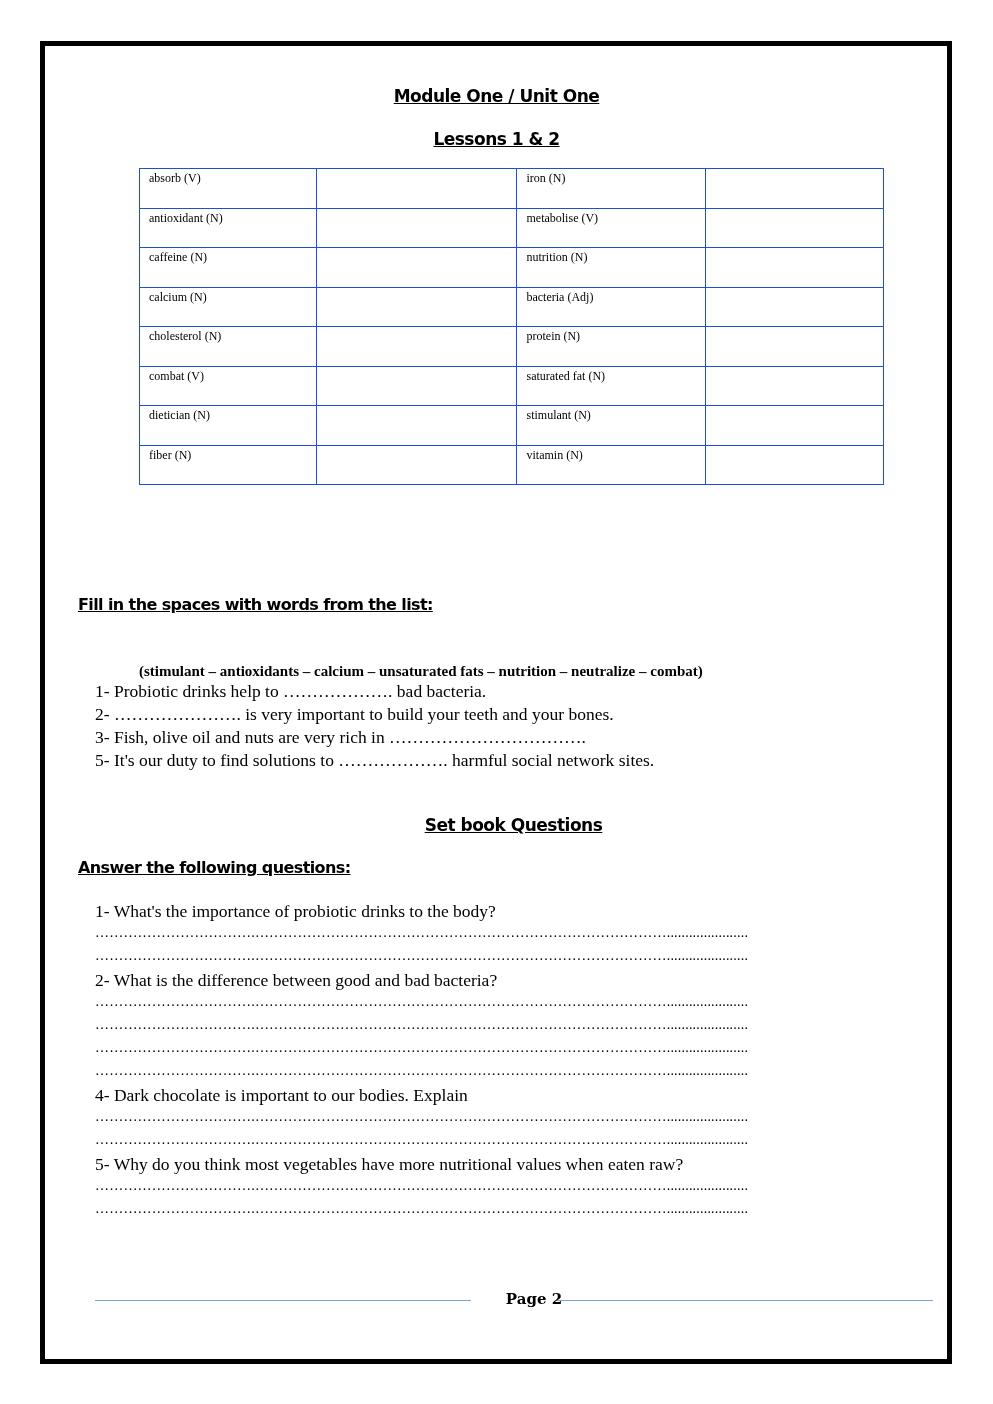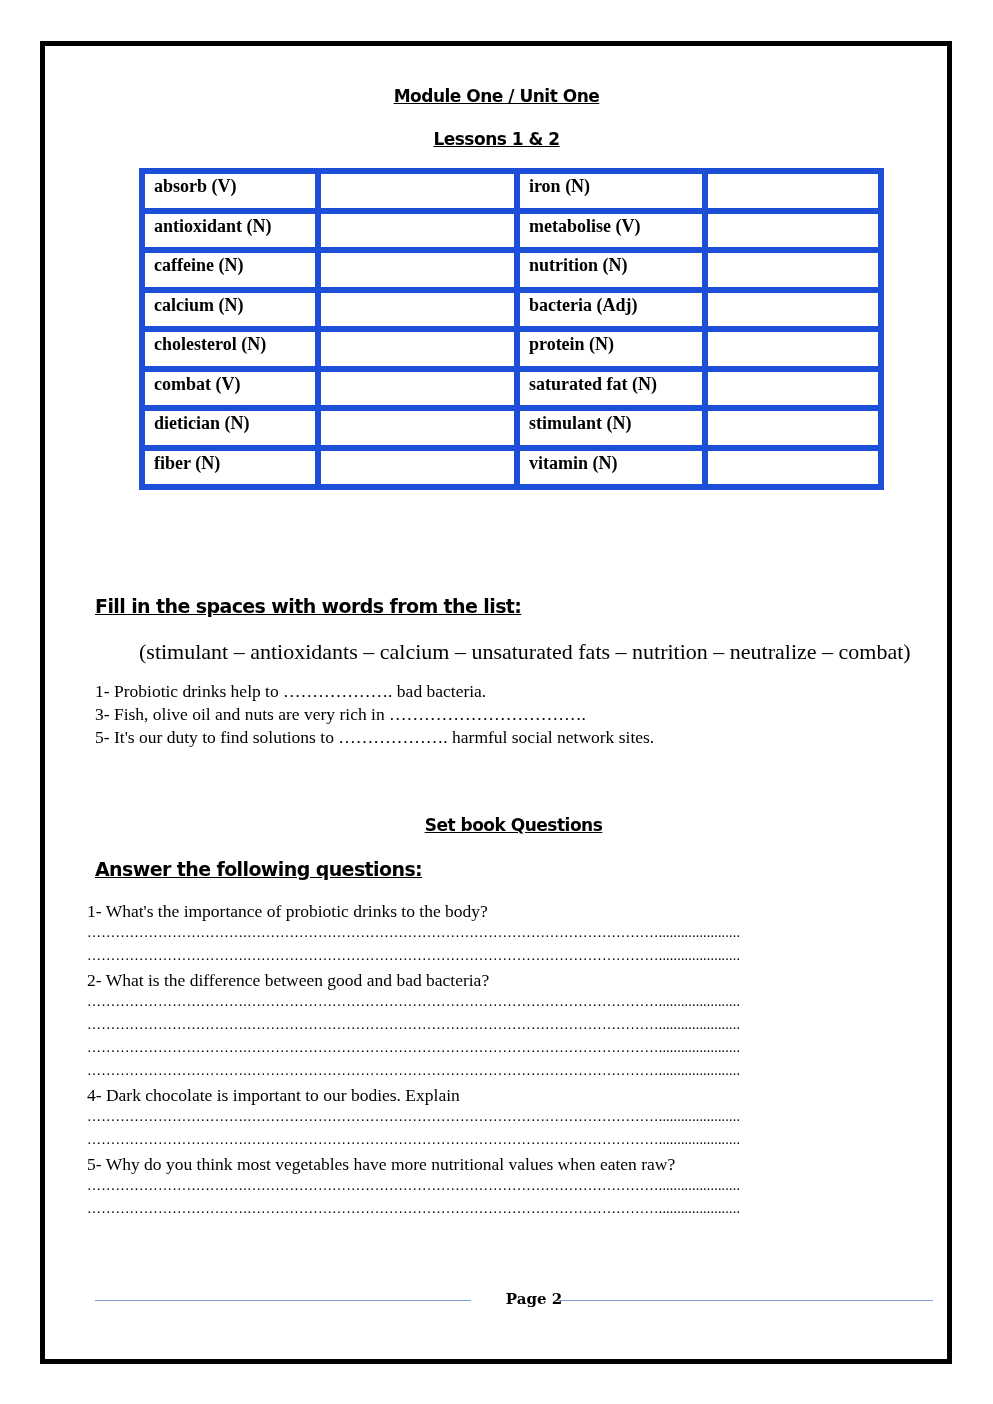"absorb (V)" table.vocab td { border: 6px solid #1d4ed8 -> 1px solid #1d4ed8; font-size: 18px -> 12px; font-weight: bold -> normal }
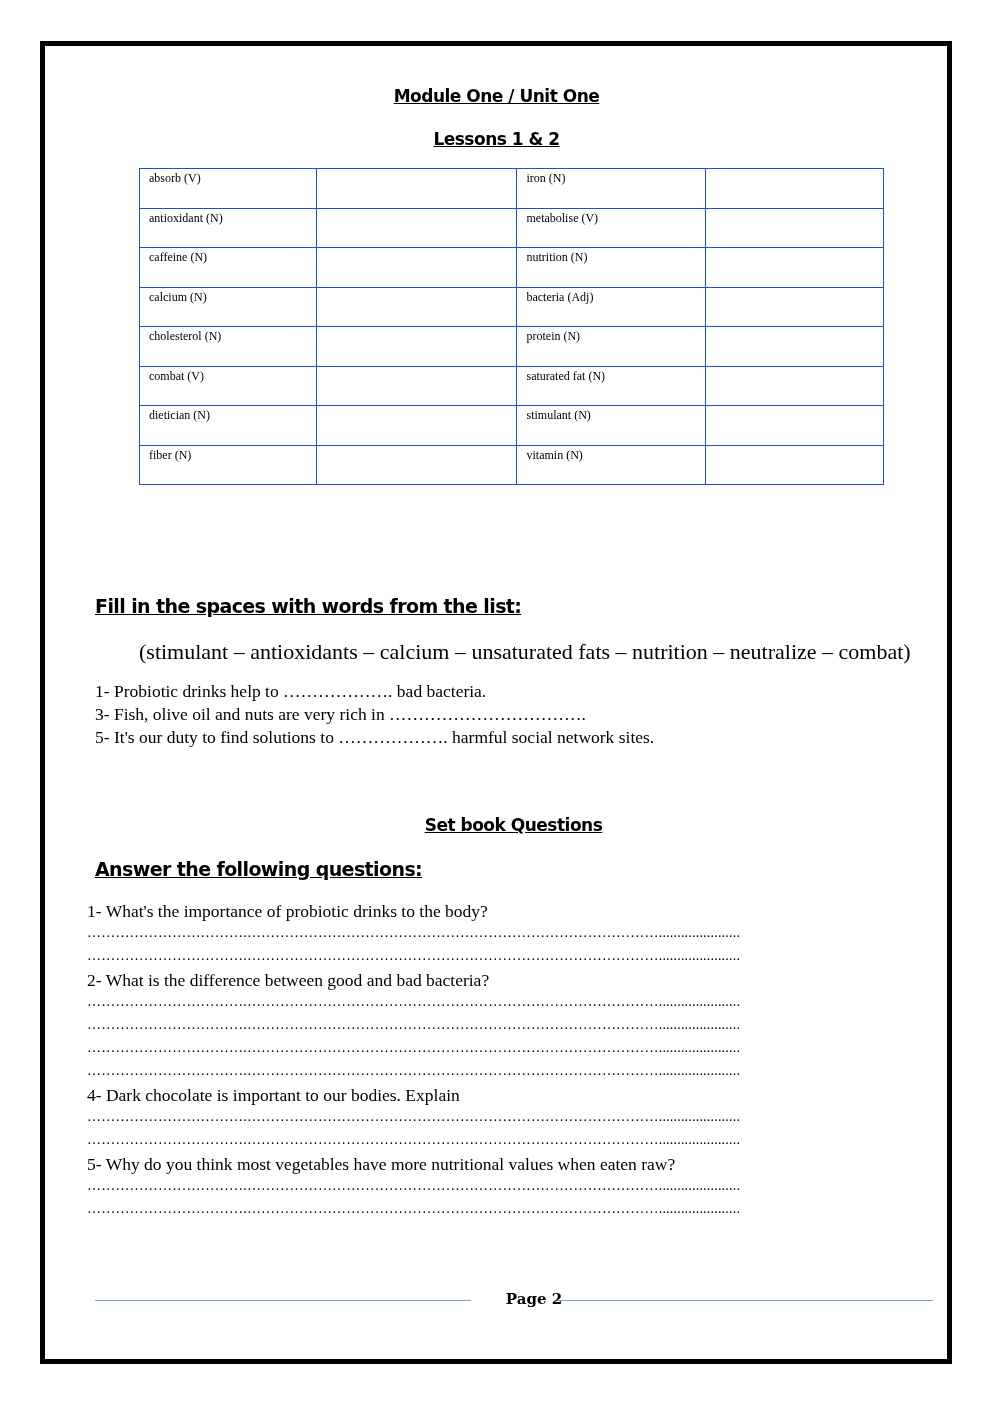"Fill in the spaces with" .heading { font-size: 19px -> 16px; left: 95px -> 78px }
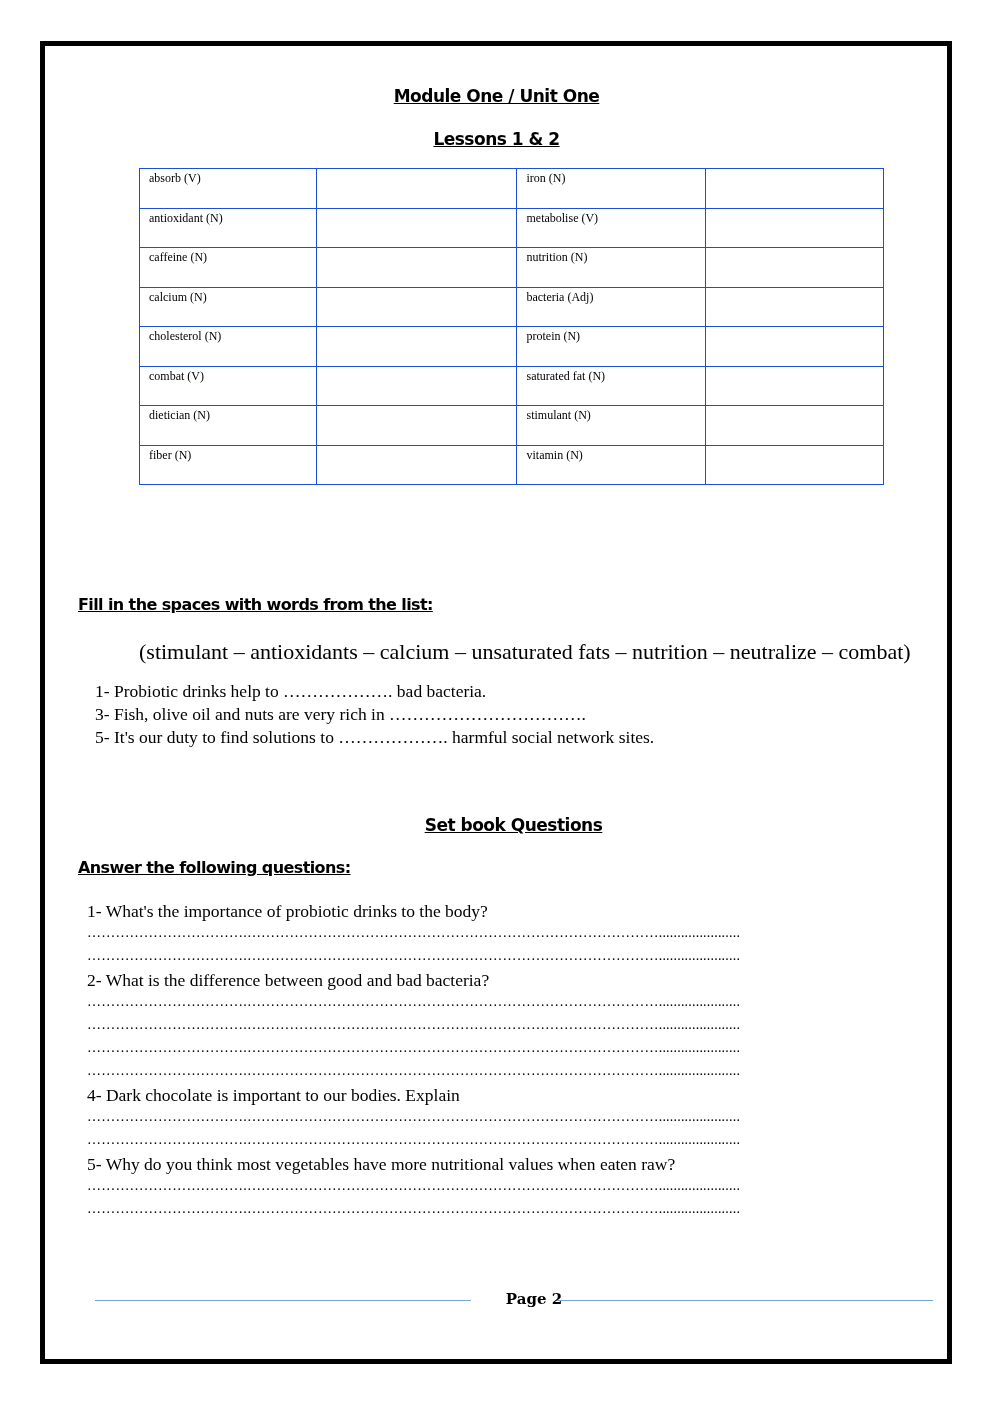"(stimulant – antioxidants – calcium" .wordlist { font-size: 22px -> 15px; font-weight: normal -> bold; top: 639px -> 663px }
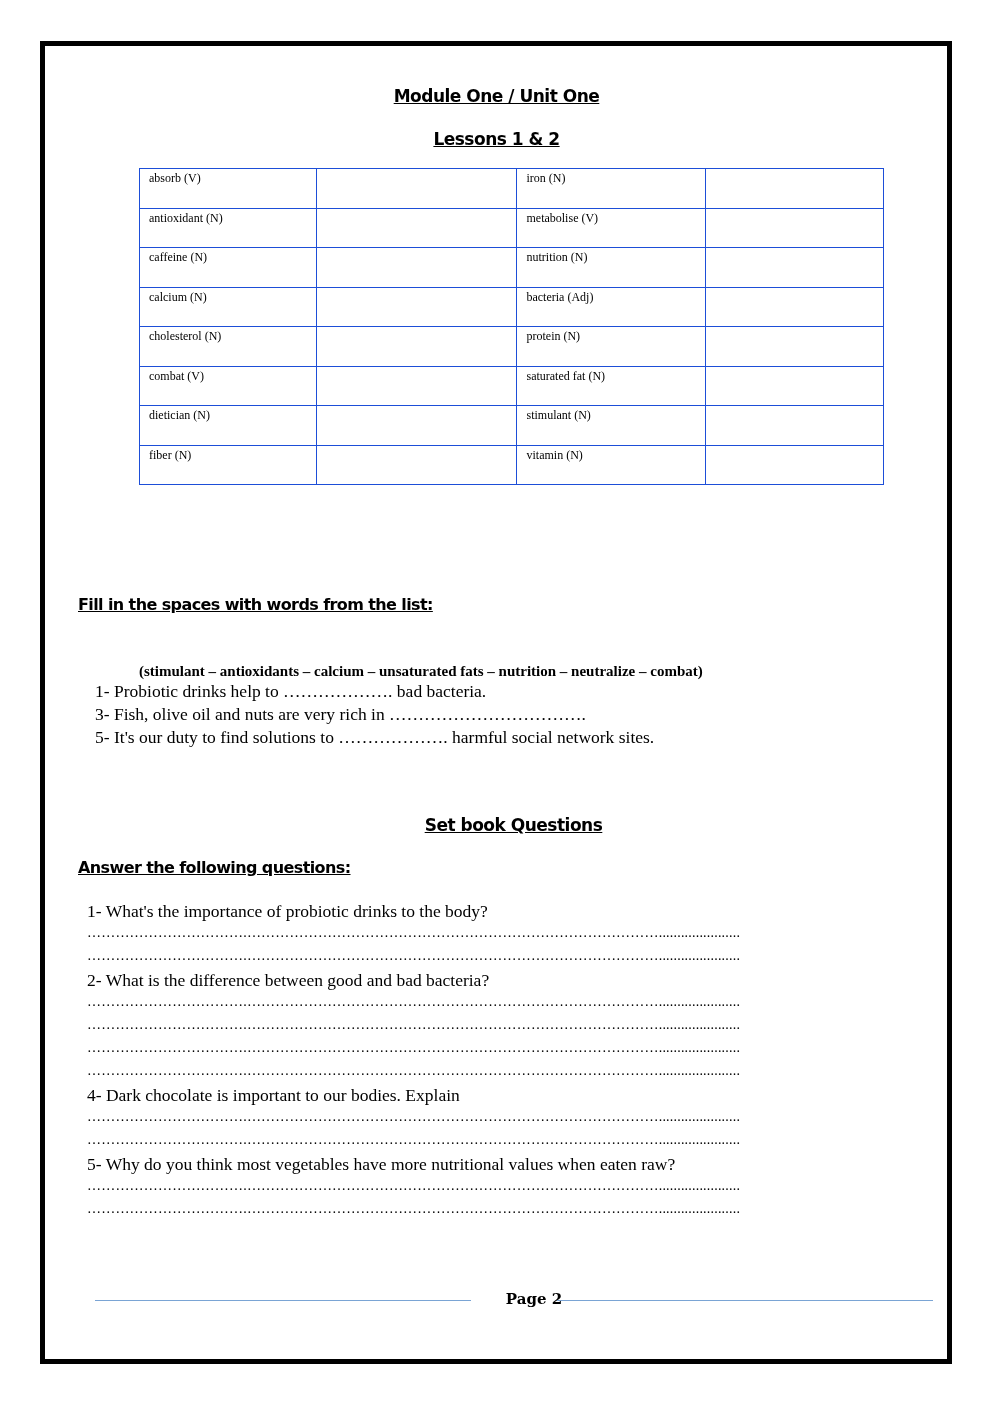"2- …………………. is very important" div { html: none -> <div>2- …………………. is very important to build your teeth and your bones.</div> }
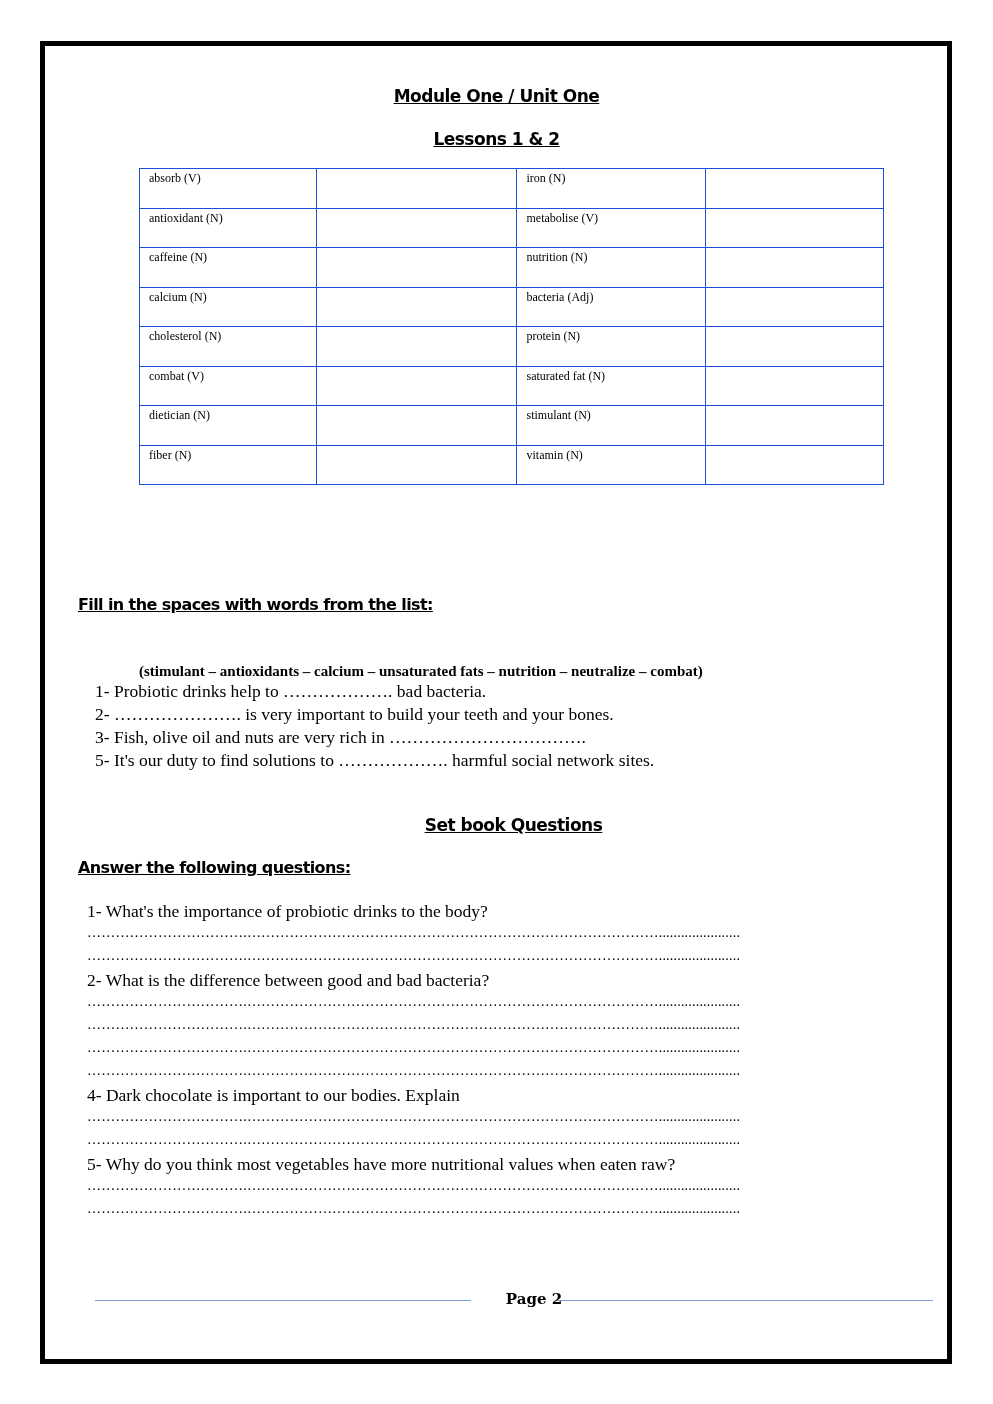"1- What's the importance of" .questions { left: 87px -> 95px }
